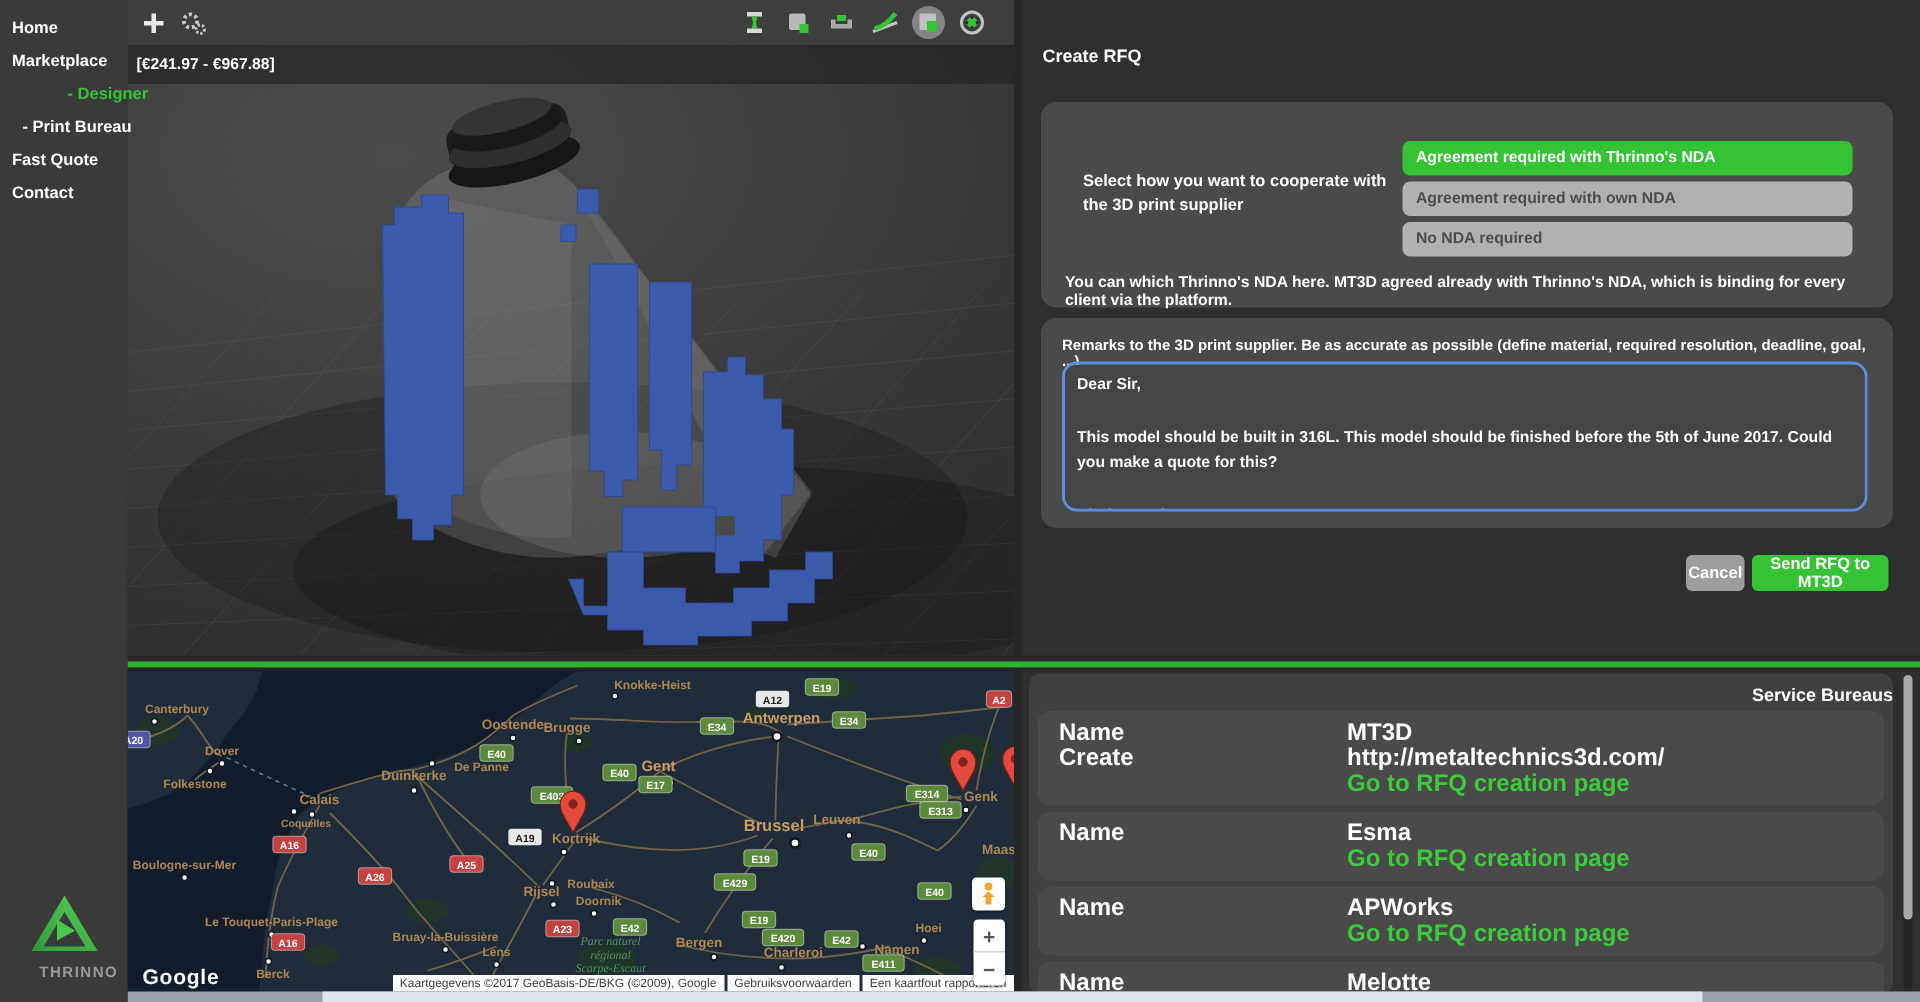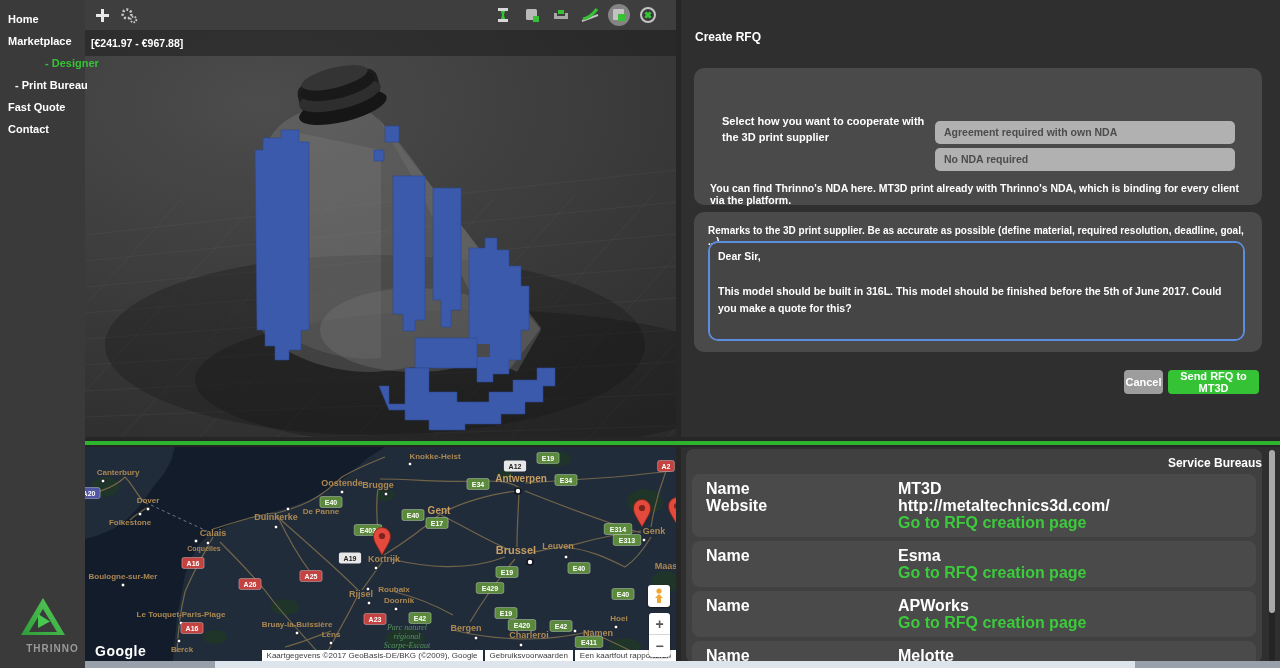"Agreement required with Thrinno's NDA" div.nda-option { html: none -> <div>Agreement required with Thrinno's NDA</div> }
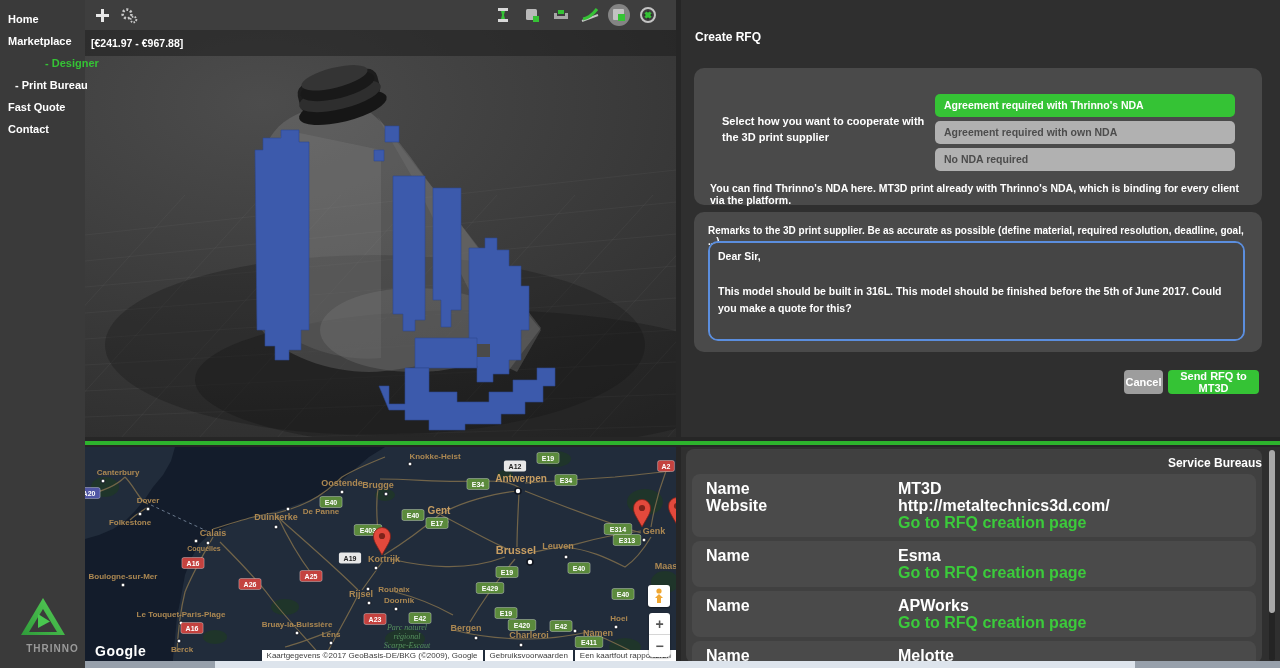"You can find Thrinno's NDA" div { text: find Thrinno's NDA here. MT3D print -> which Thrinno's NDA here. MT3D agreed }
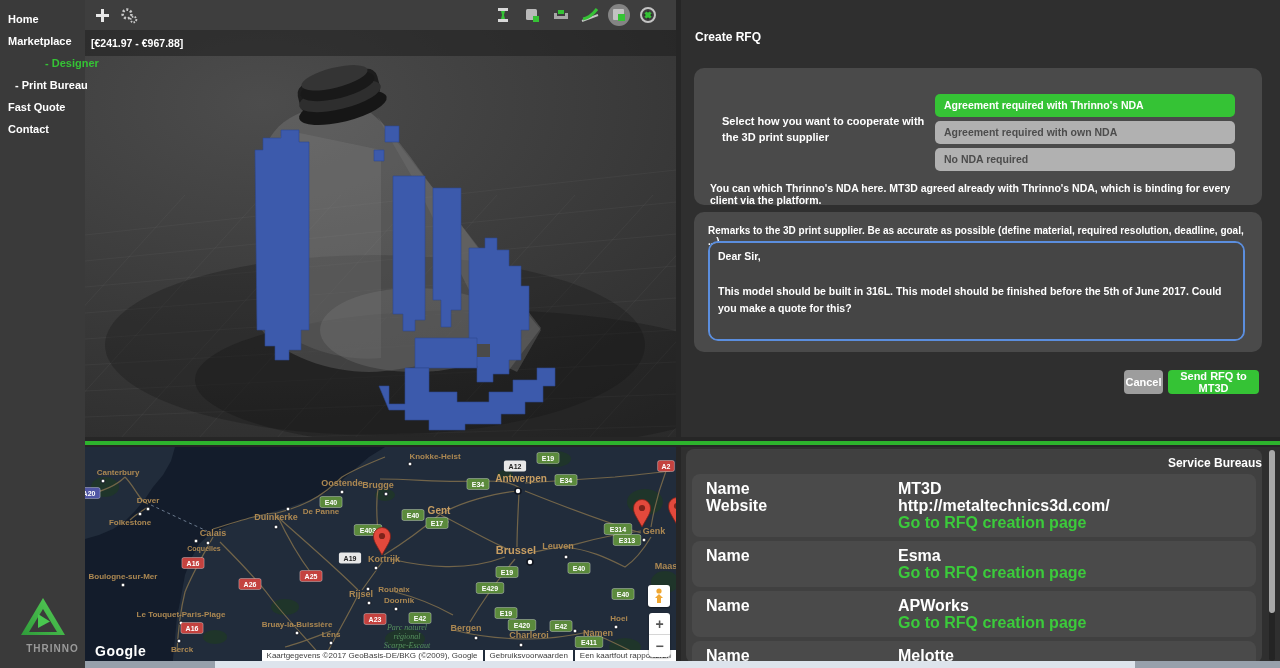"Website" span { text: Website -> Create }
